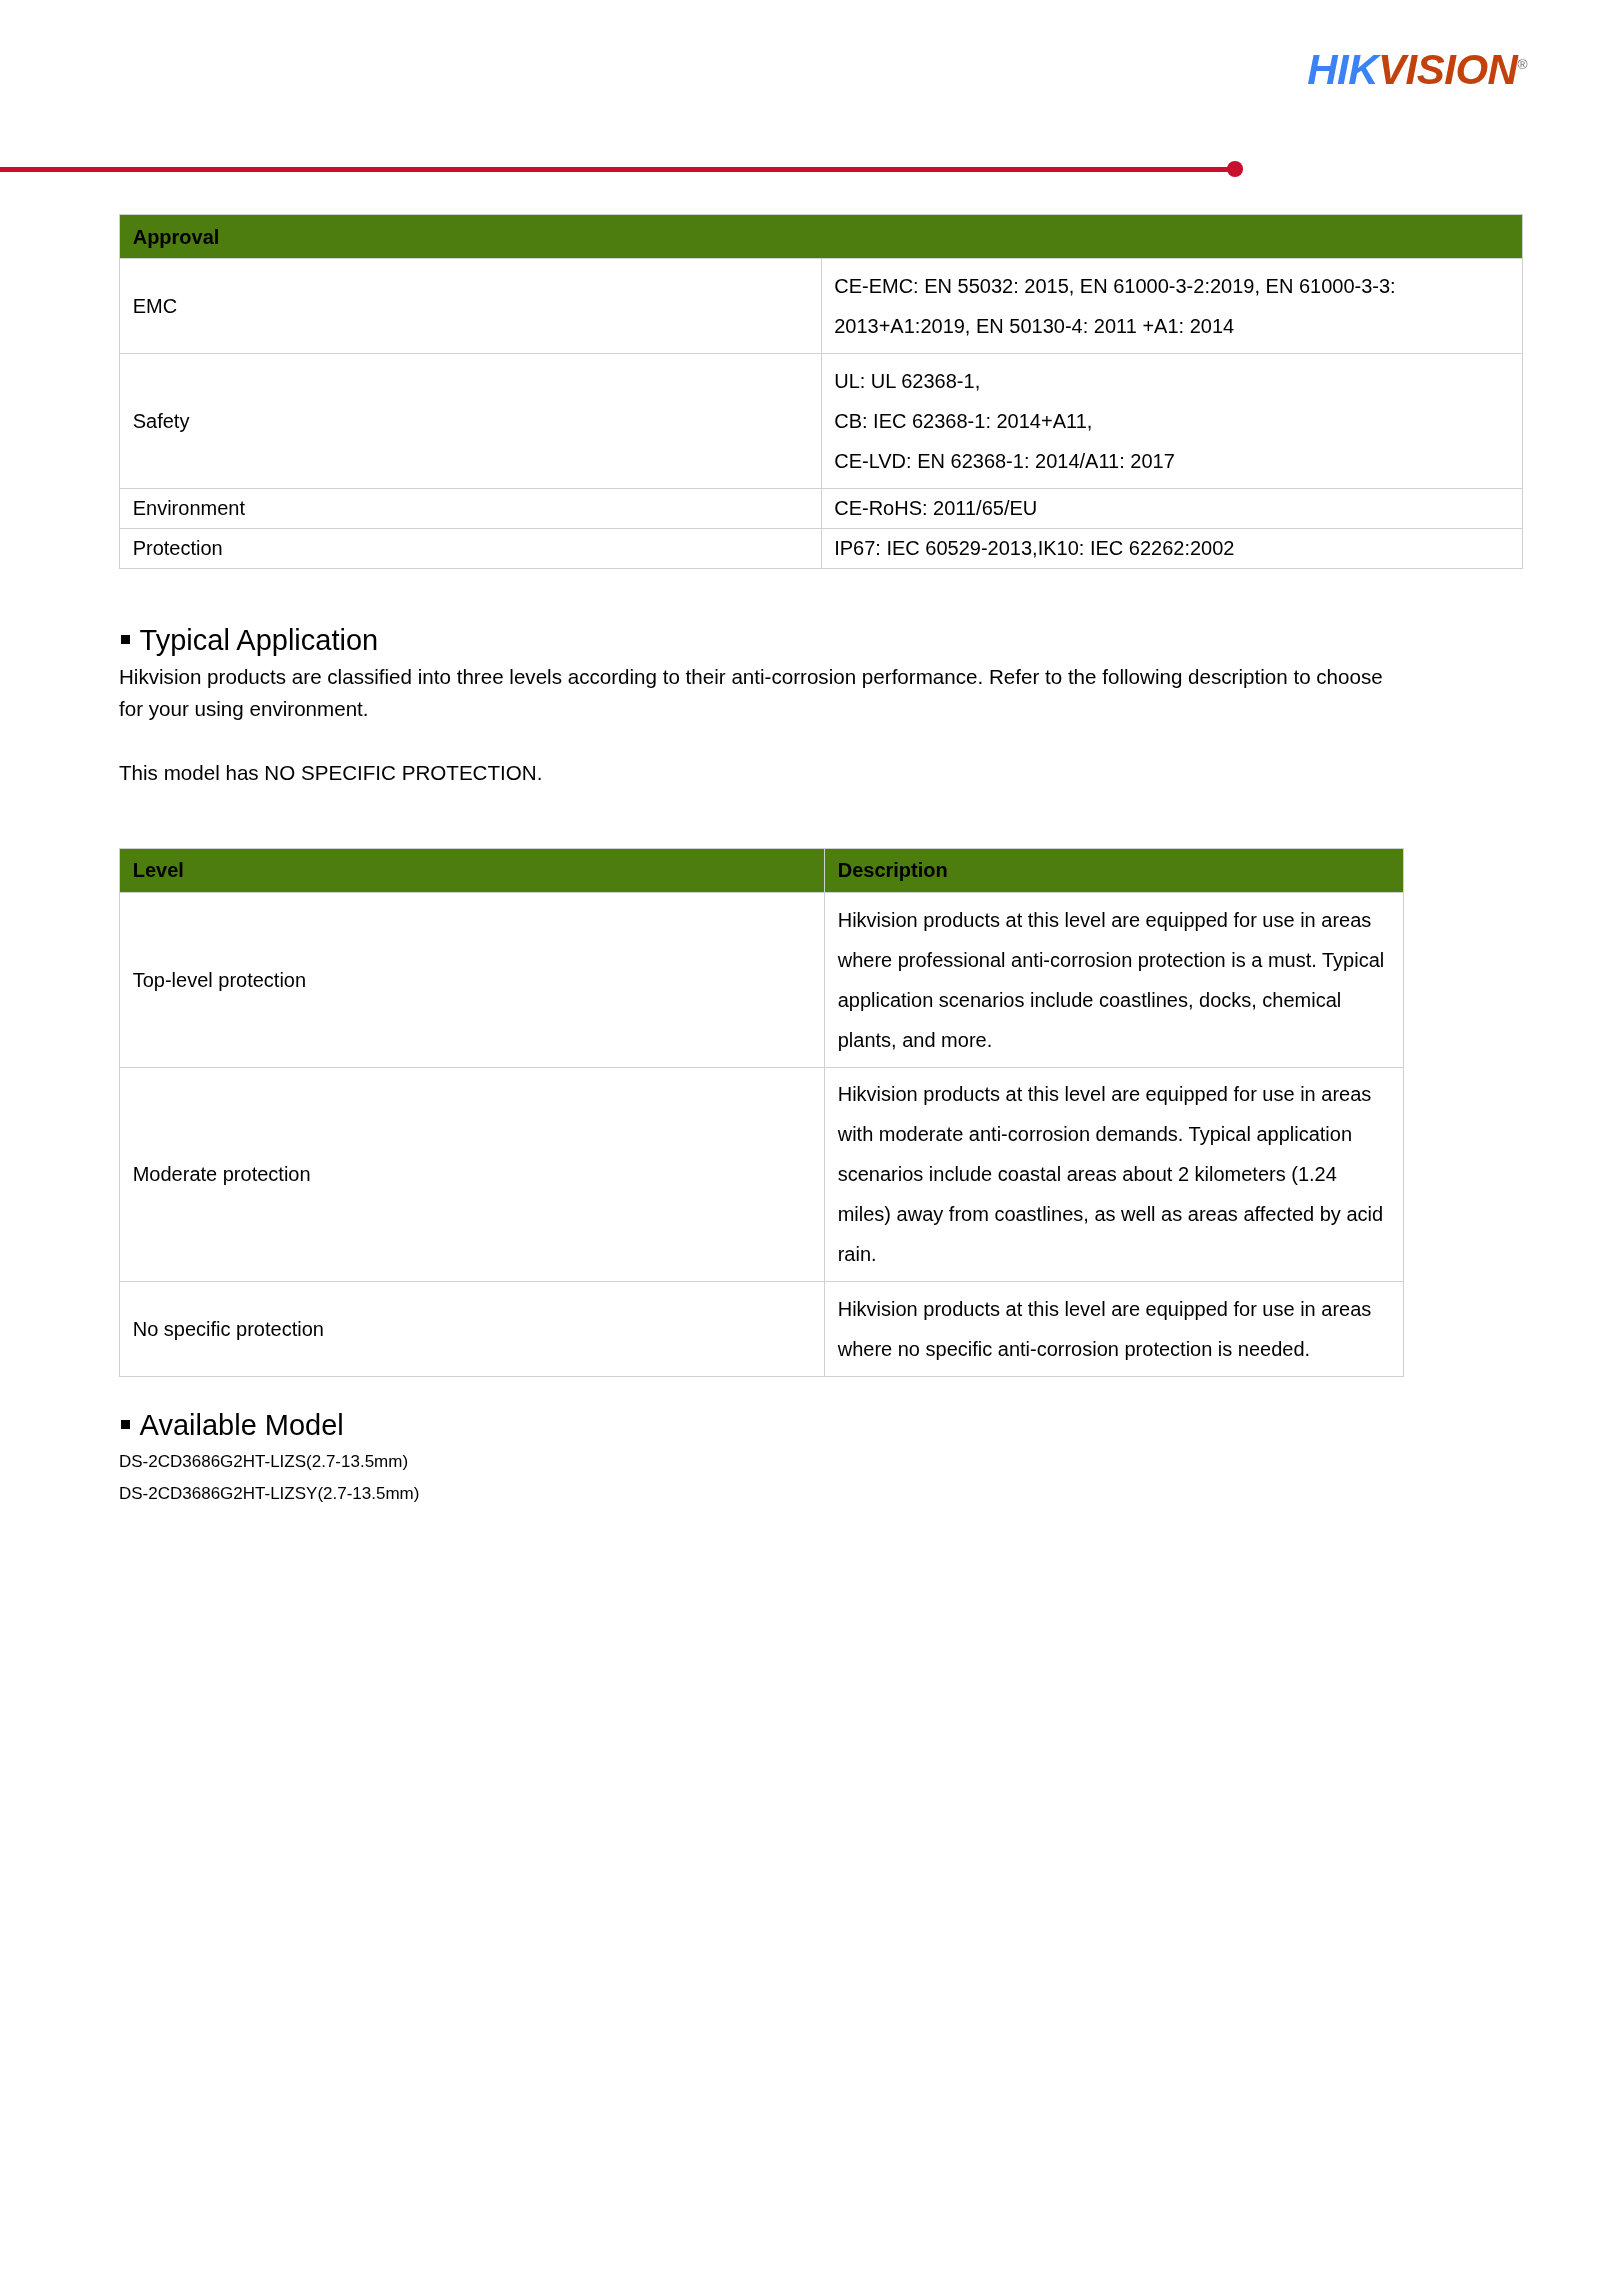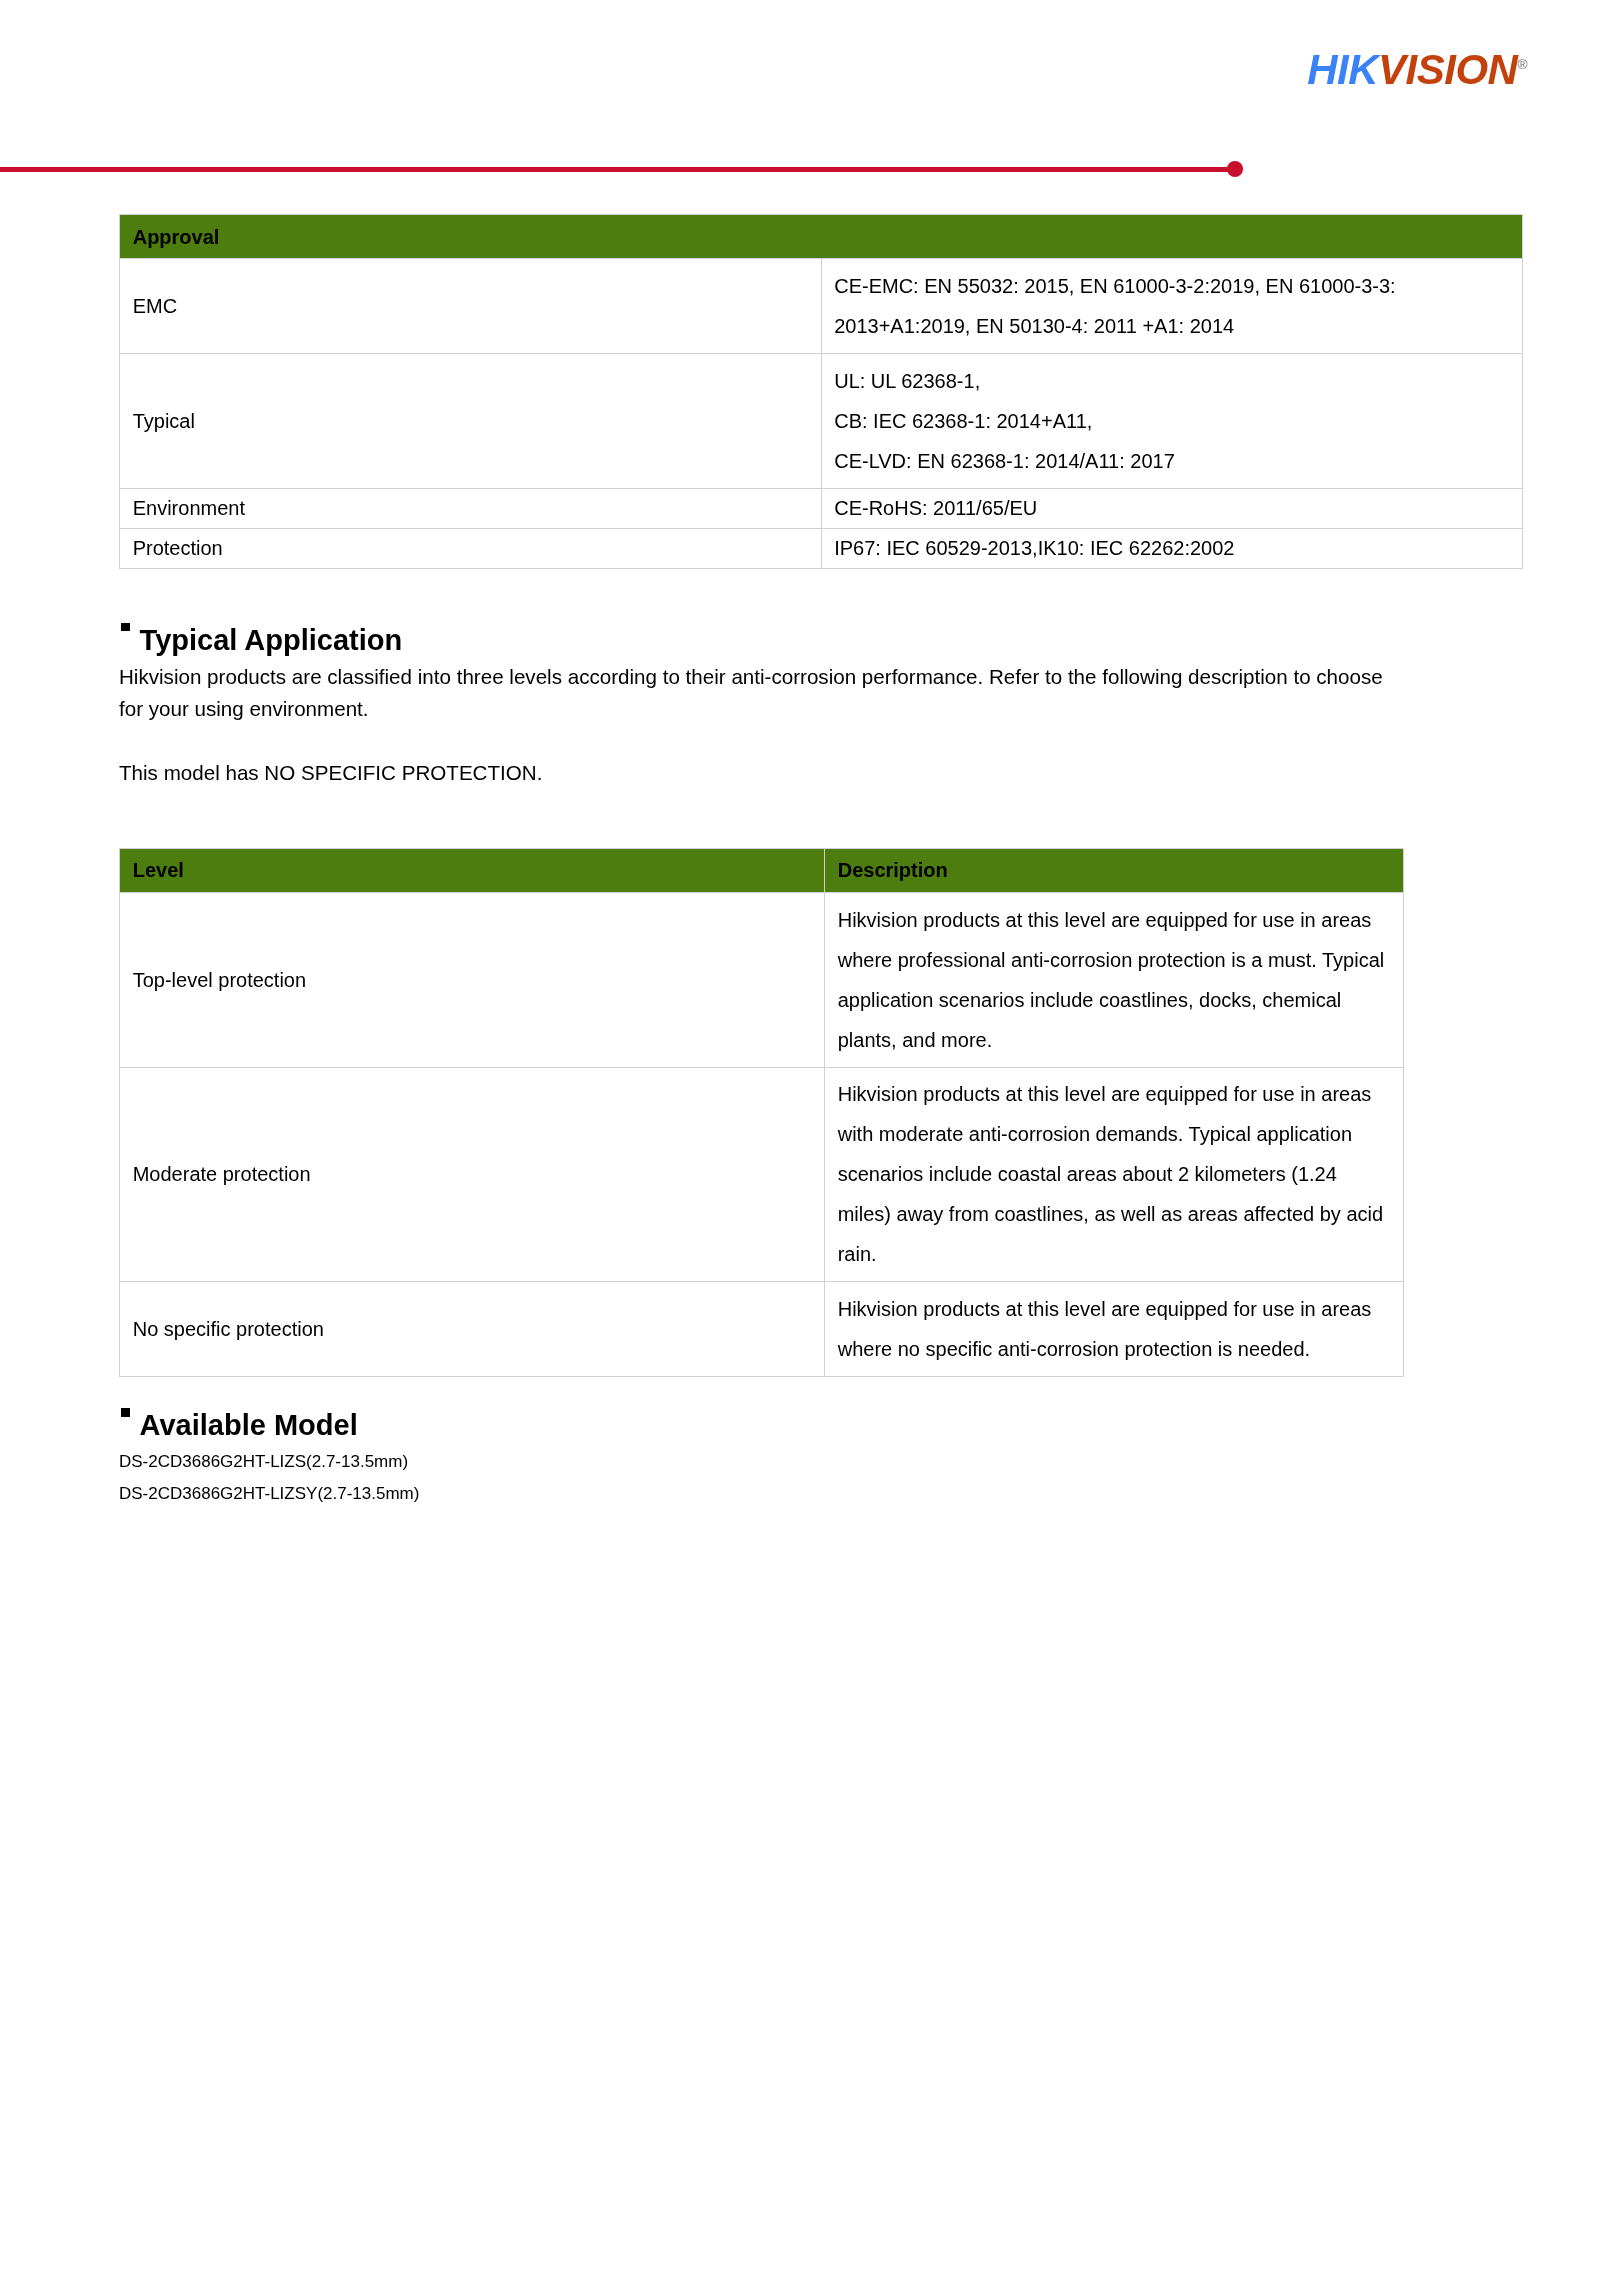"Typical" div.cell-wrap { text: Typical -> Safety }
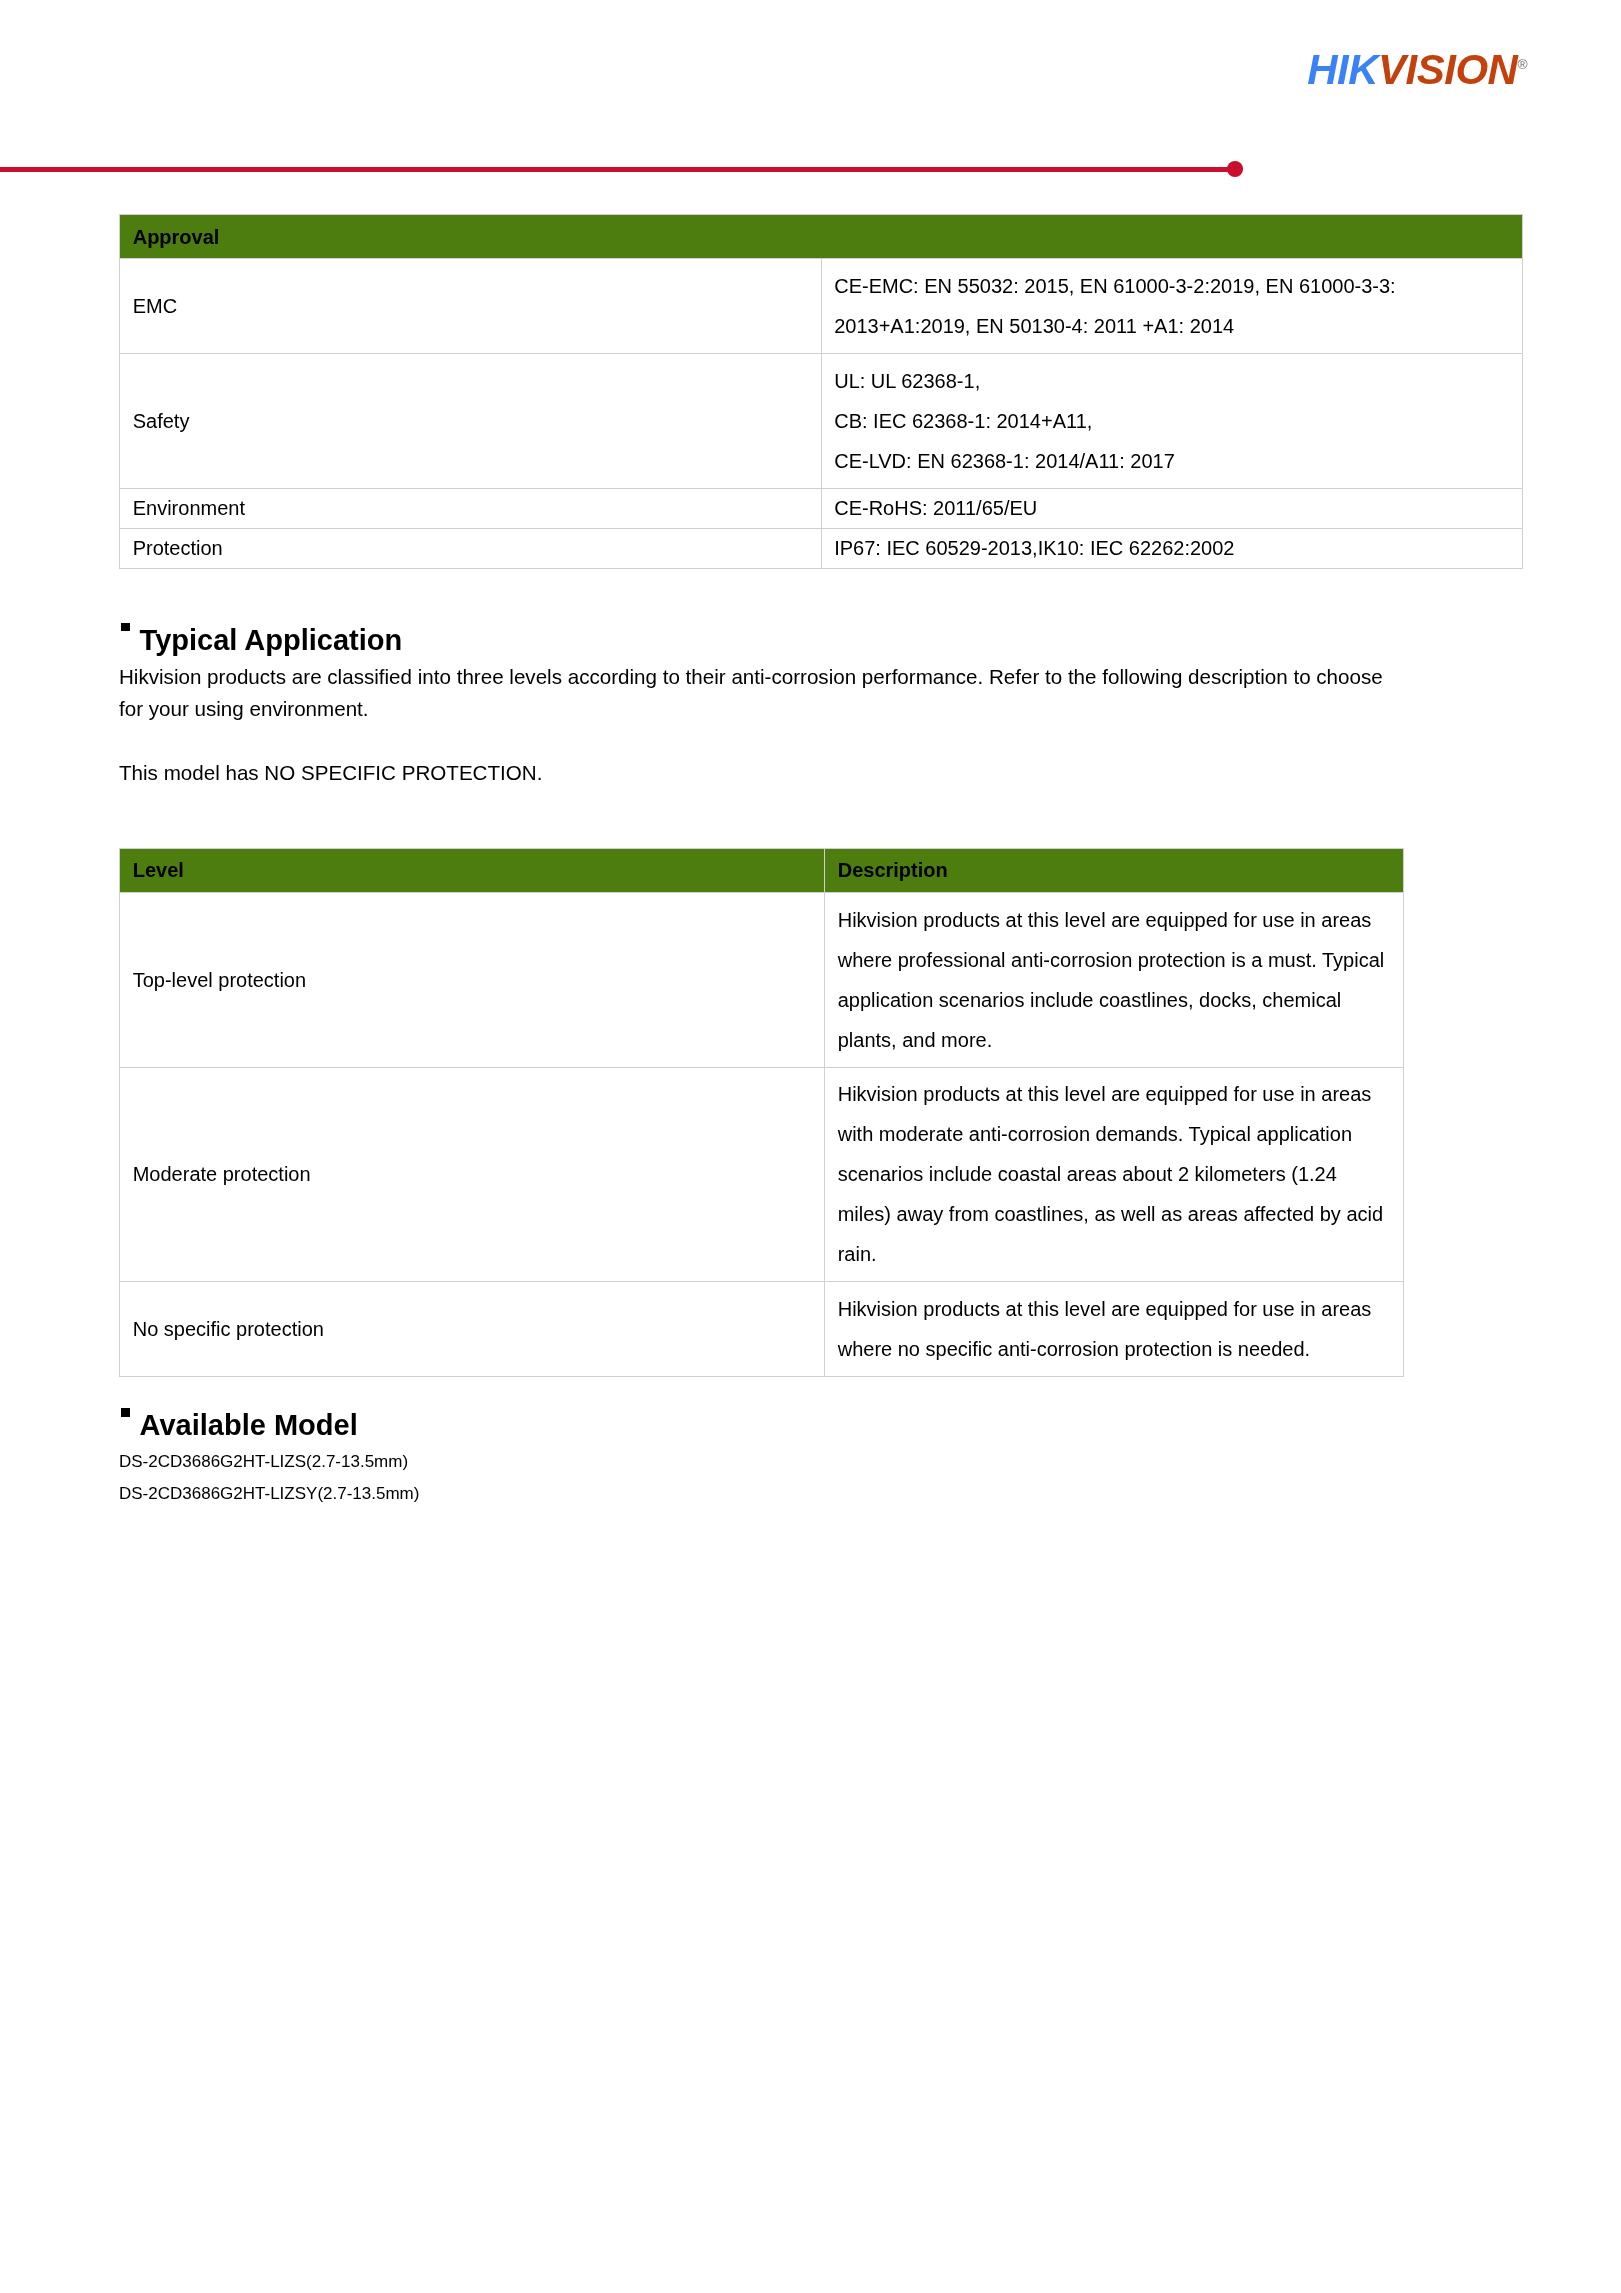"Typical Application" .section-title { align-items: none -> center; font-weight: bold -> normal }
